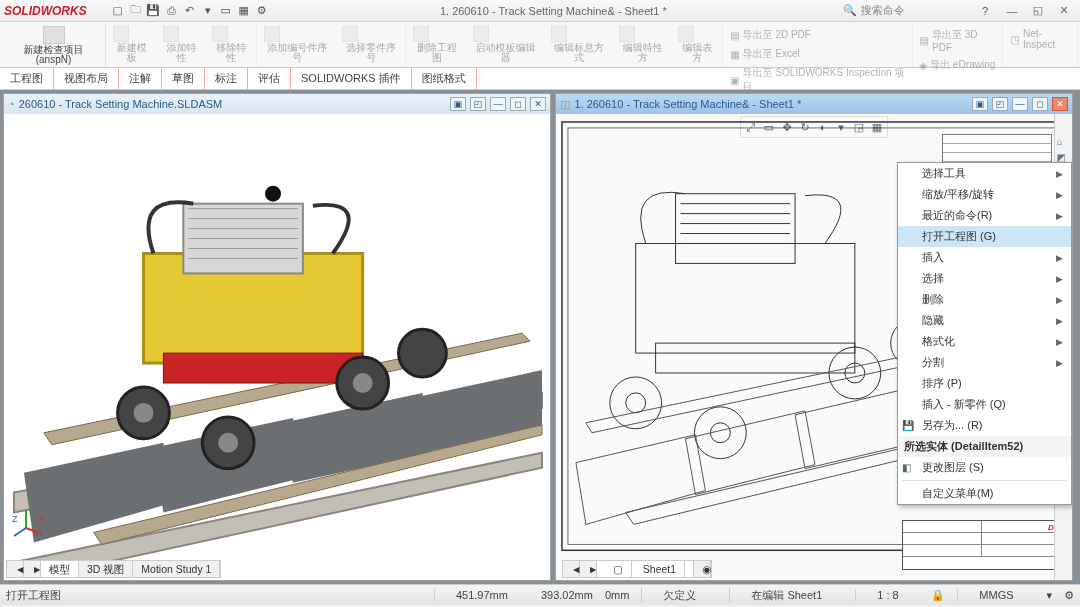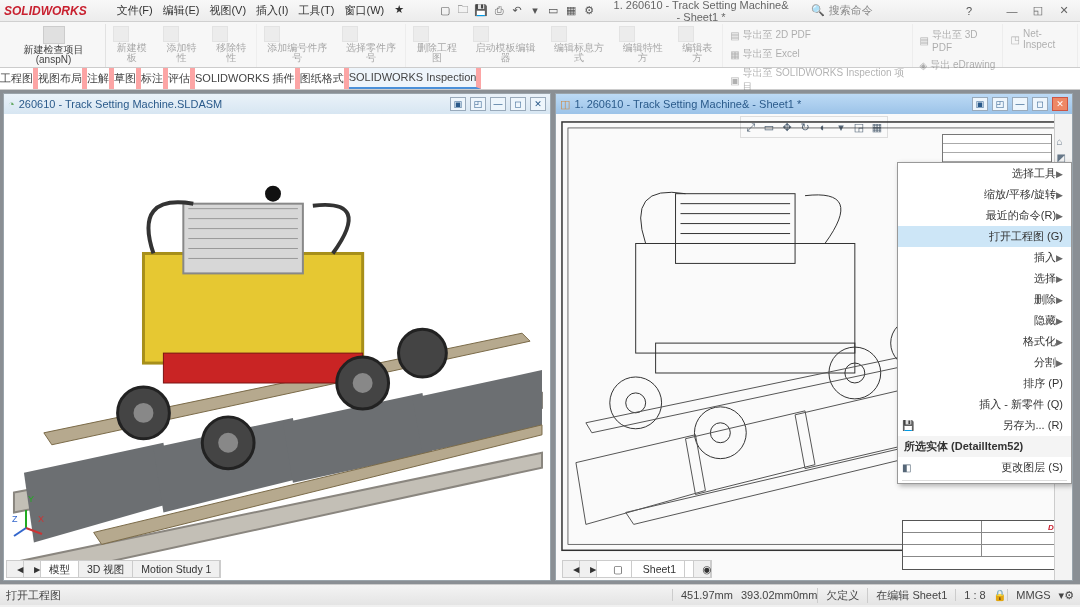"SOLIDWORKS" .titlebar { gap: 16px -> none }
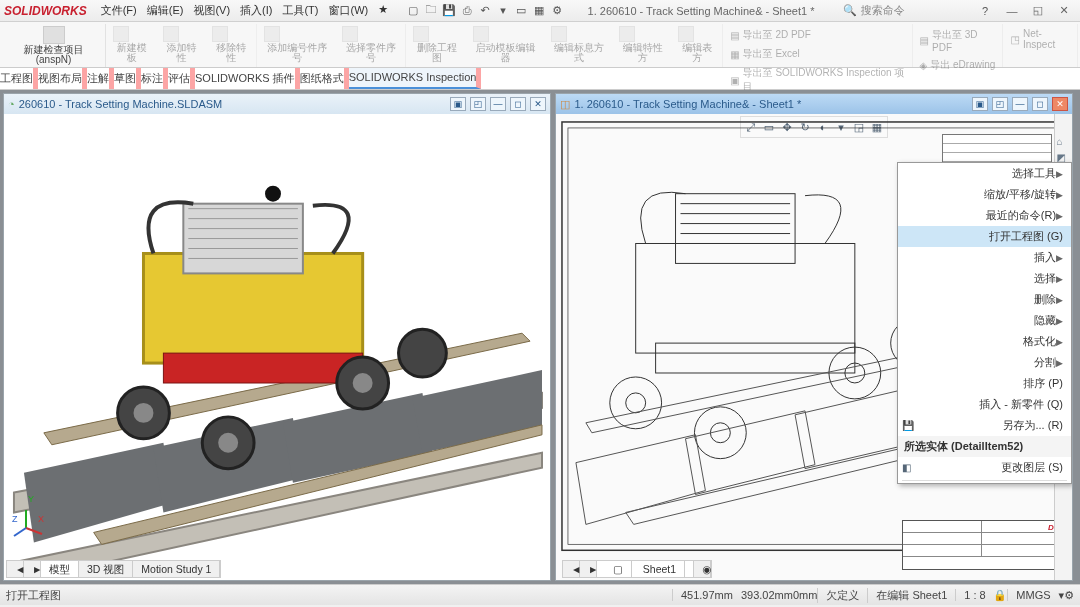"文件(F)" div.menubar { html: <div> <span>文件(F)</span> <span>编辑(E)</span> <span>视图(V)</span> <span>插入(I)</span> <span>工具(T)</span> <span>窗口(W)</span> <span>★</span> </div> -> none }
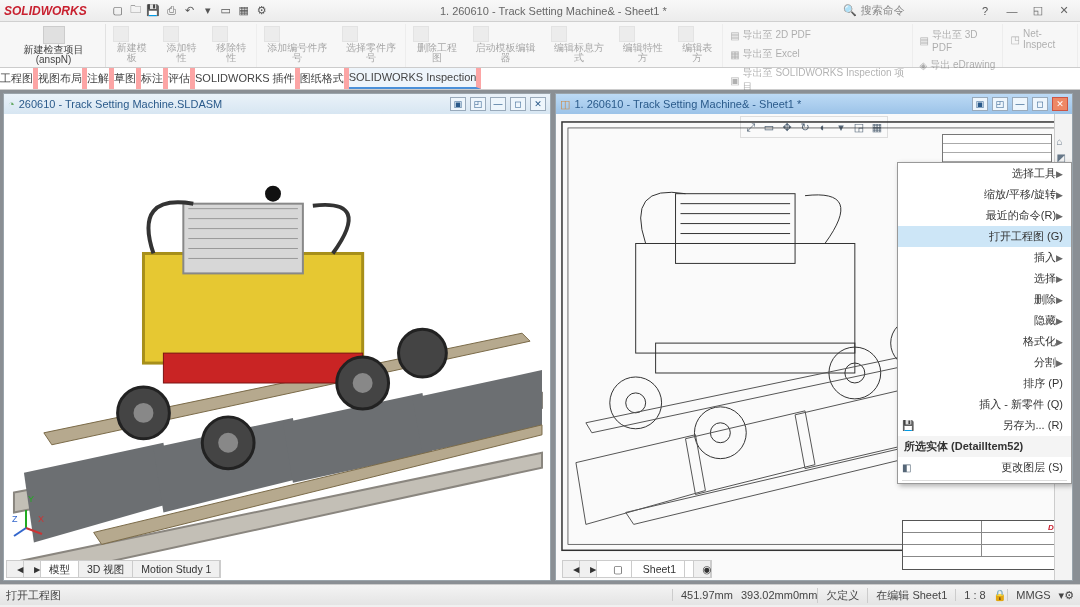"工程图" .tab { border-right: 5px solid #fca5a5 -> 1px solid #fca5a5; padding: 3px 0 -> 3px 10px }
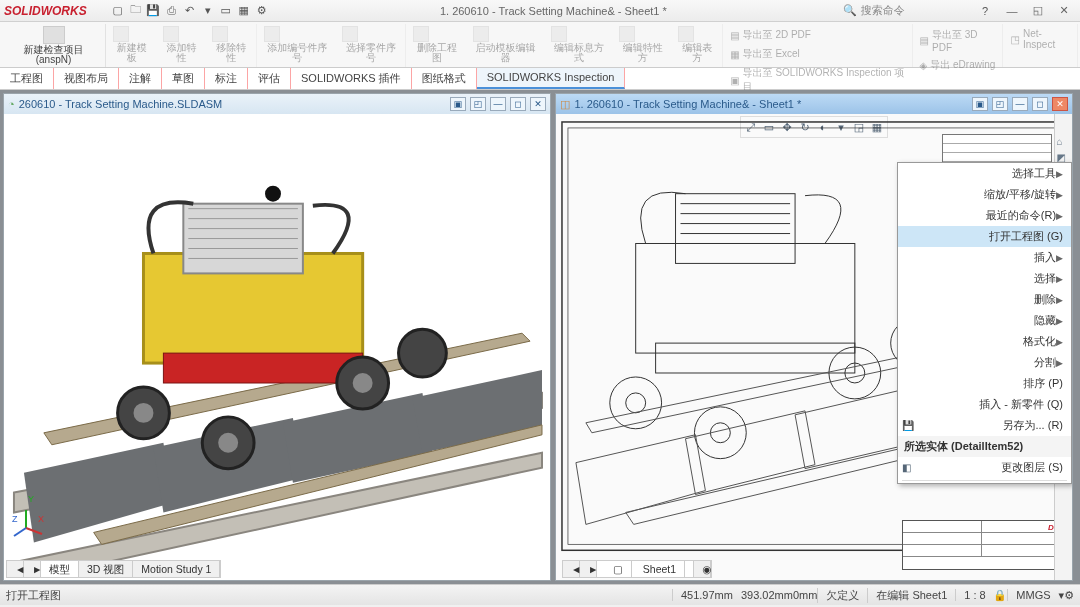"SOLIDWORKS Inspection" div.tab { html: <div>SOLIDWORKS Inspection</div> -> none }
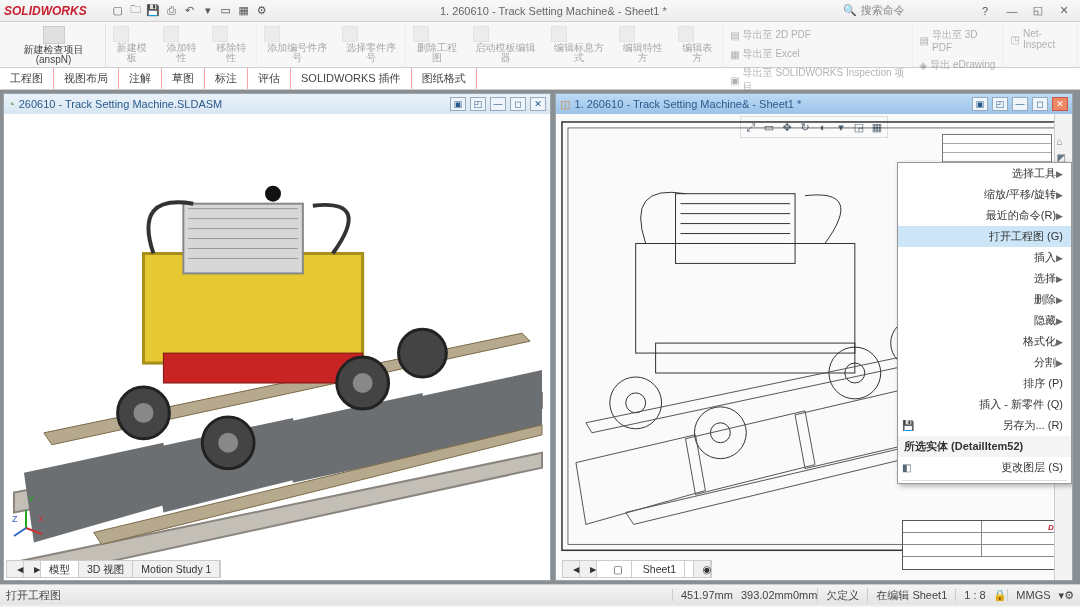"选择工具" .ctx-item { justify-content: flex-end -> space-between }
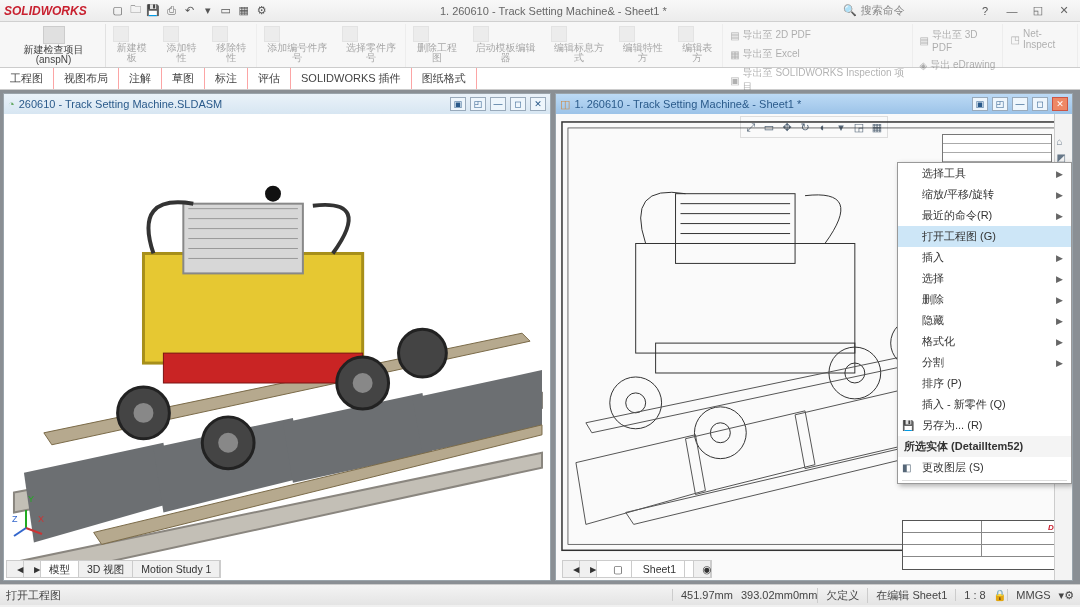"自定义菜单(M)" div.ctx-item { html: none -> <div> <span>自定义菜单(M)</span> </div> }
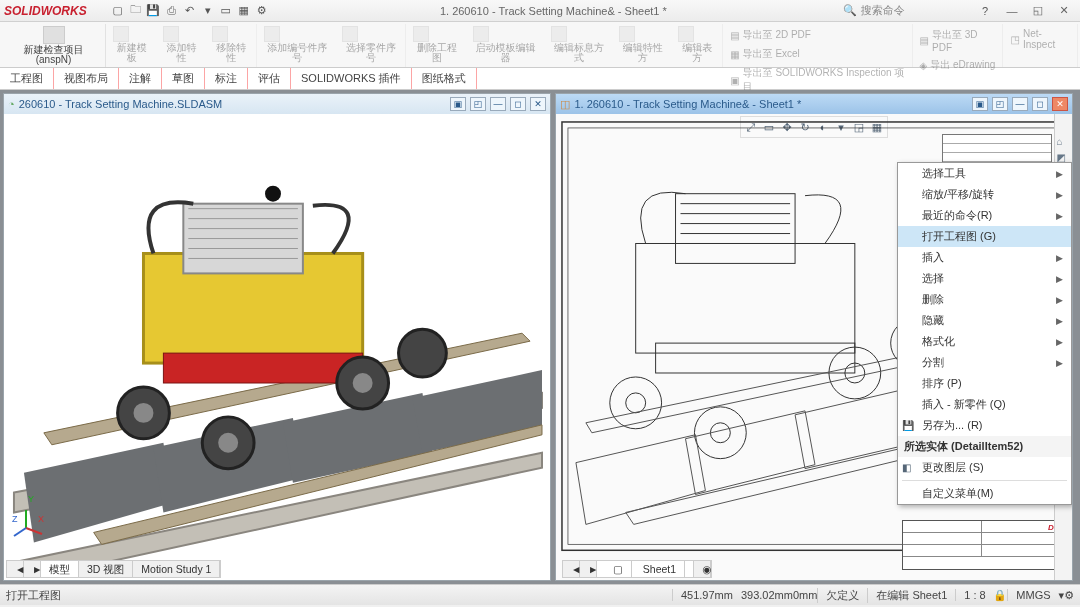"打开工程图" .statusbar { gap: none -> 12px }
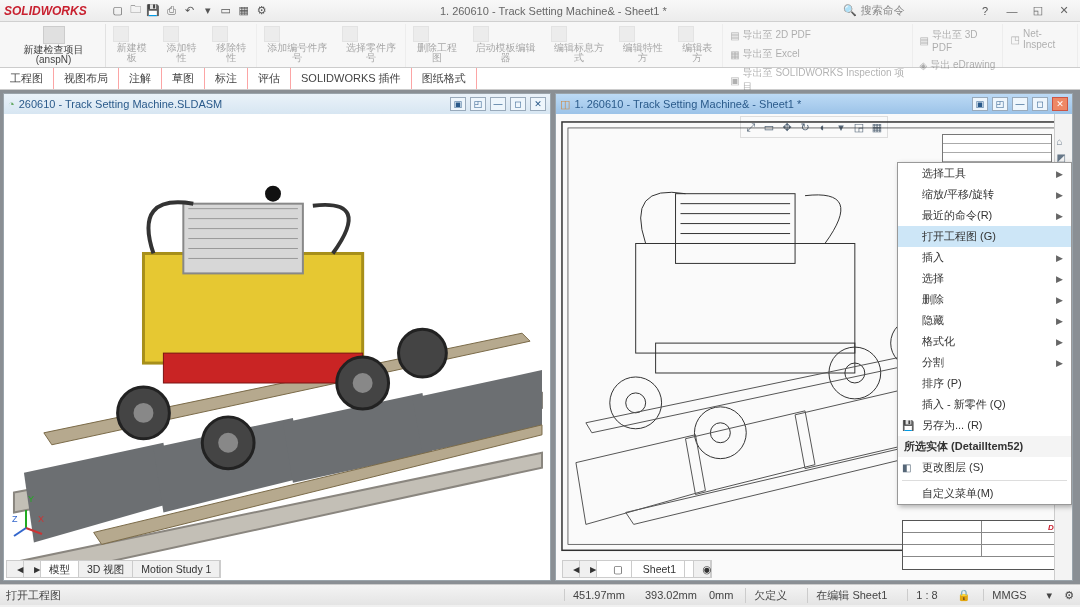"451.97mm" .statusbar .seg { padding: 0 8px -> 0 21px }
